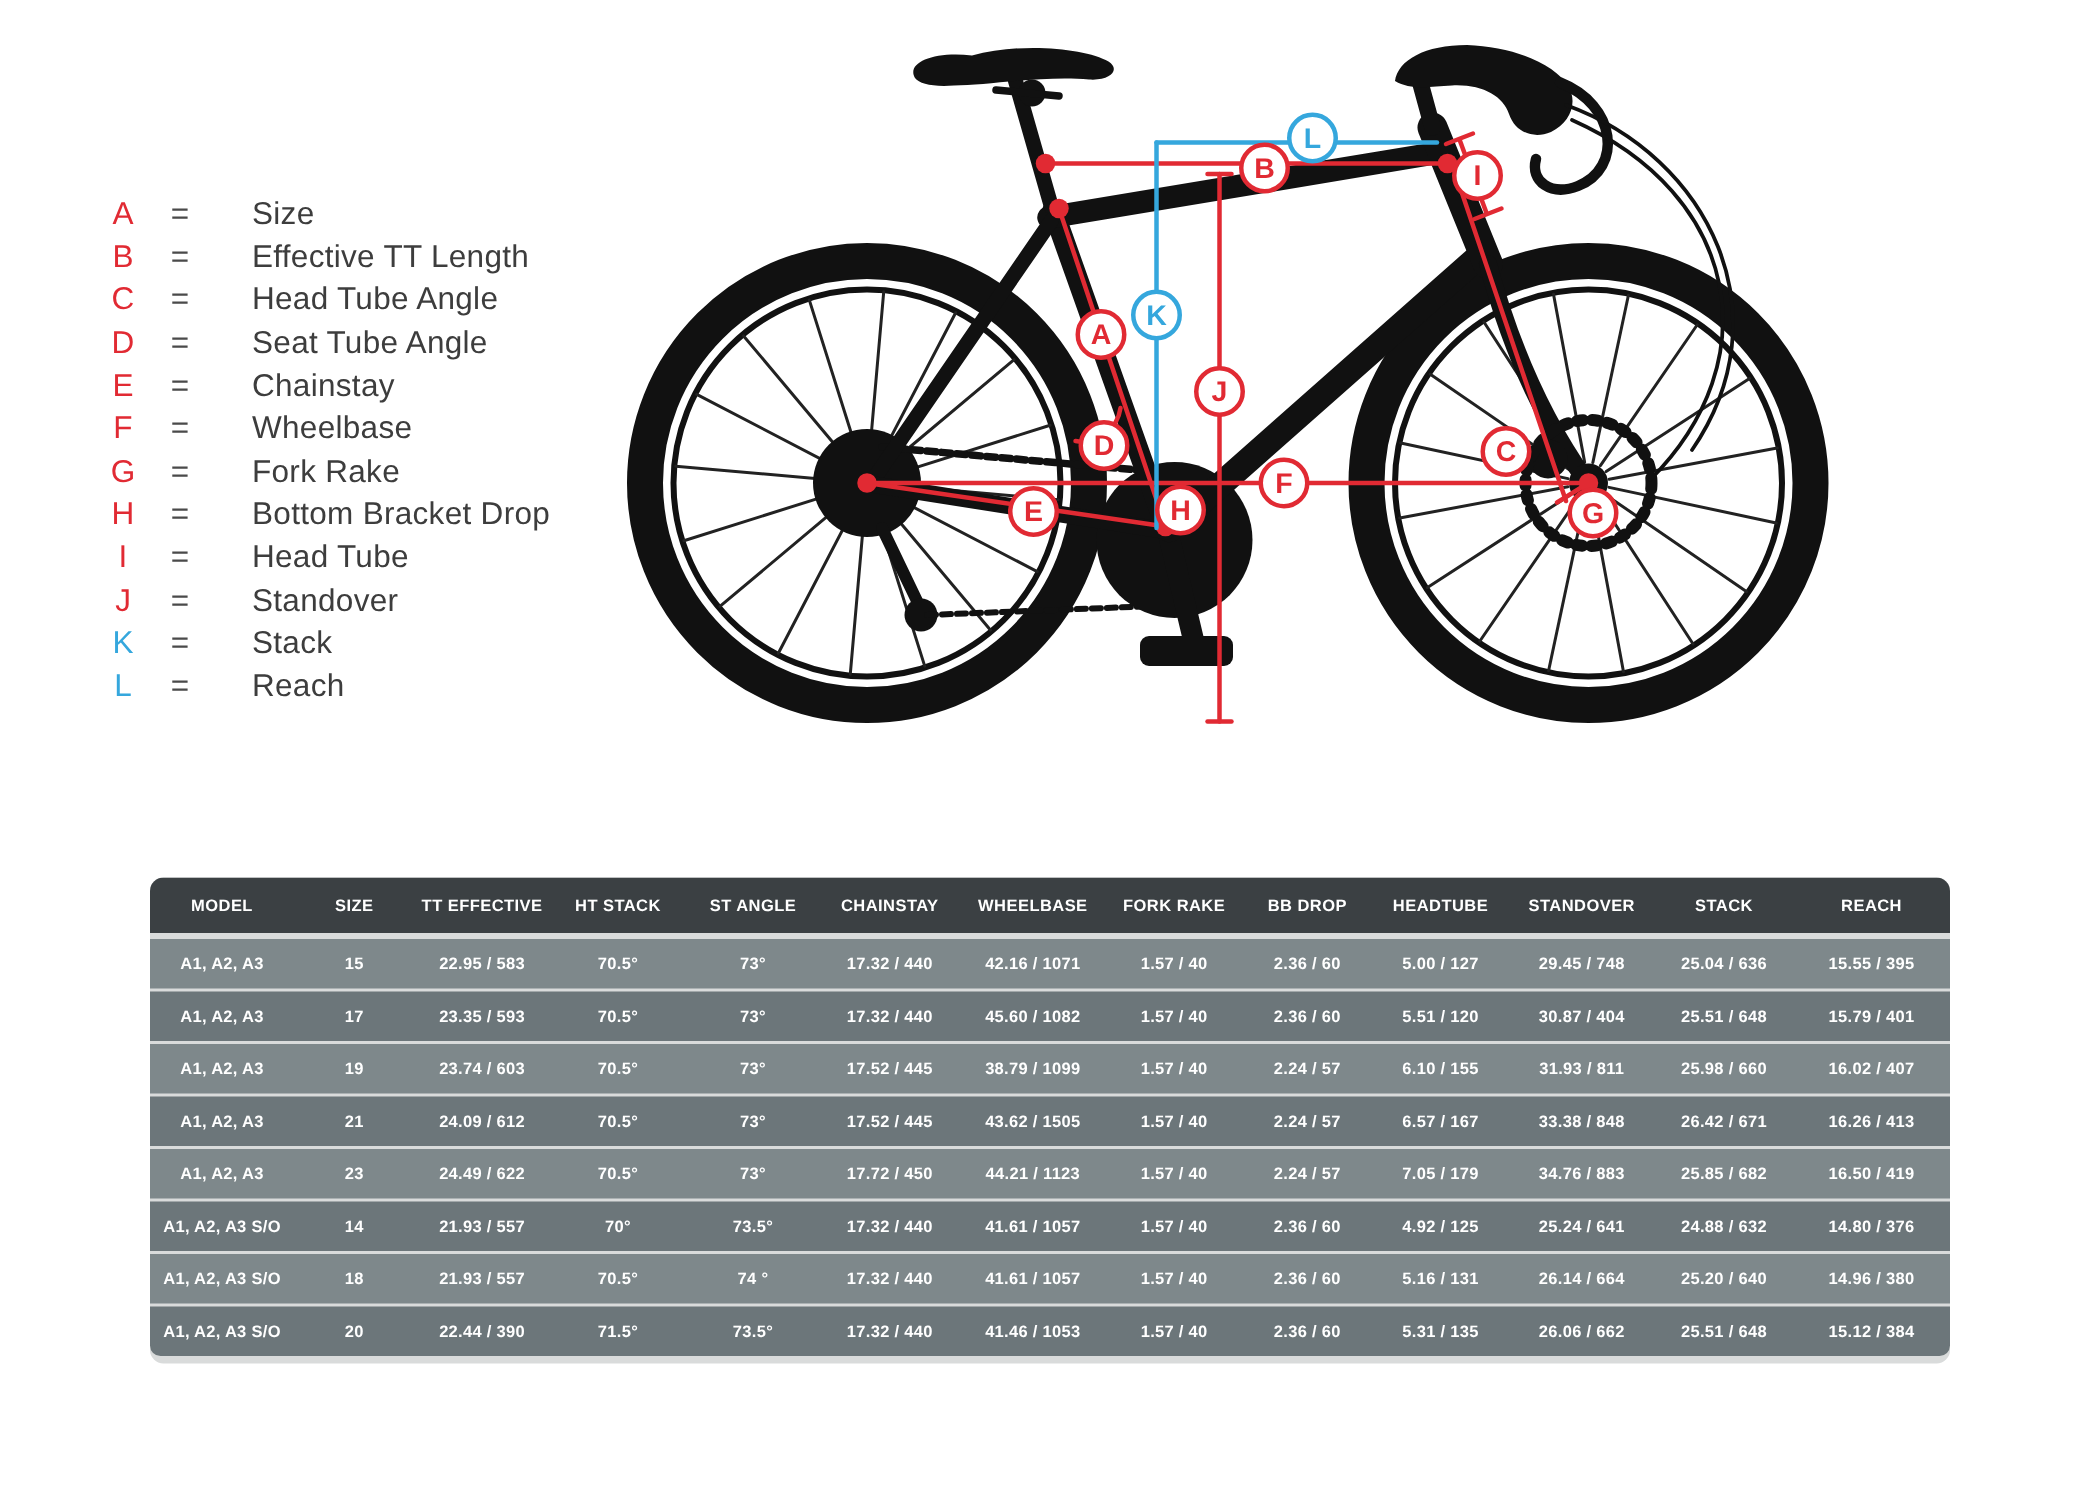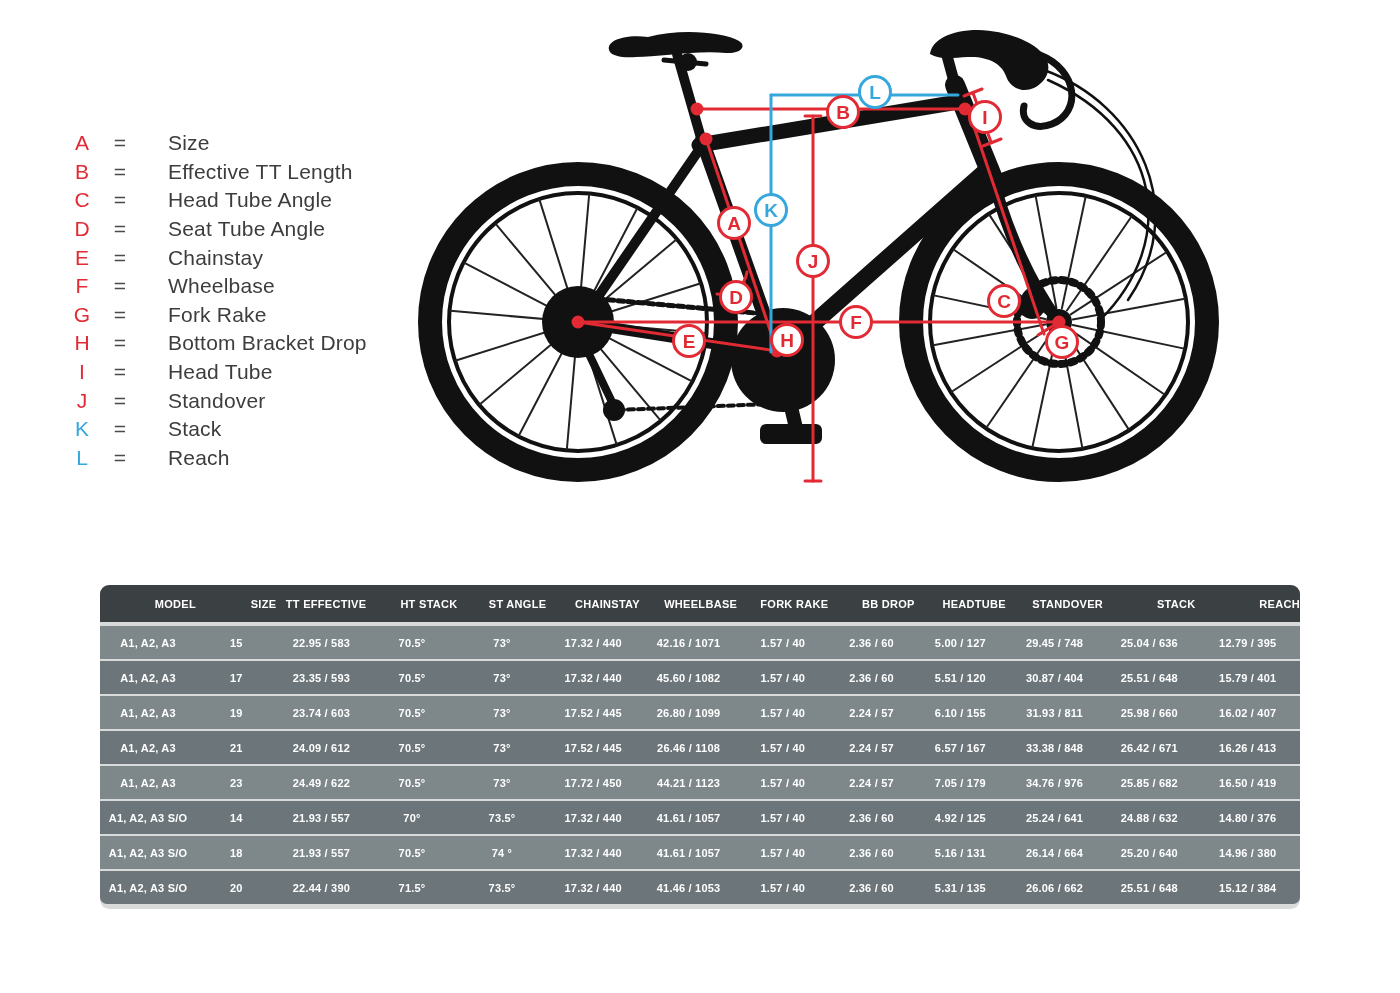"MODEL" .t-head .t-cell { text-align: right -> none }
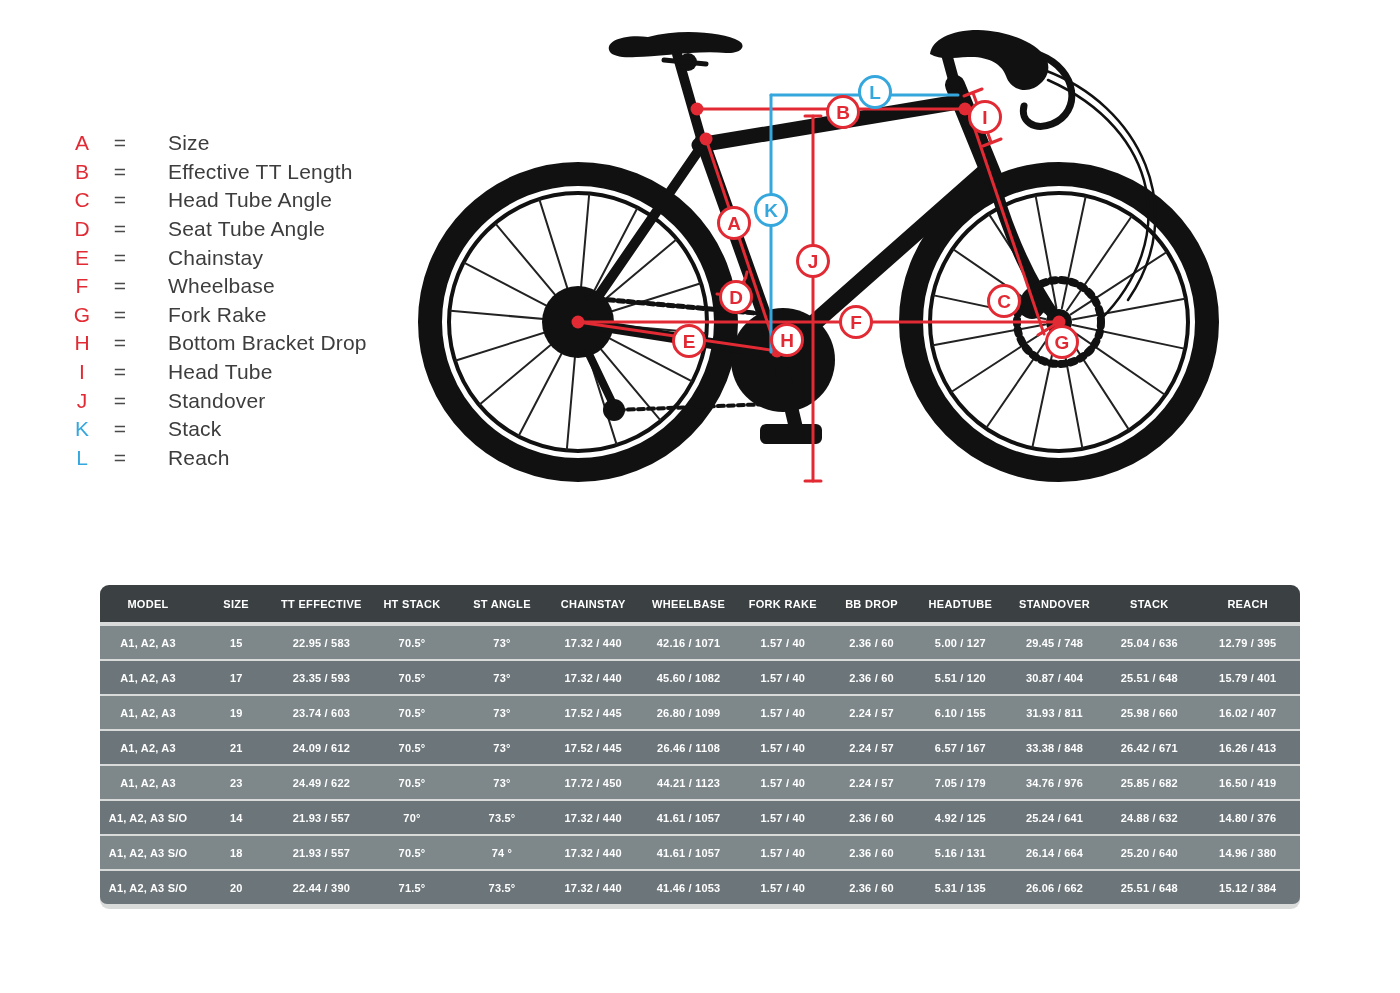"12.79 / 395" div.t-cell { text: 12.79 -> 15.55 }
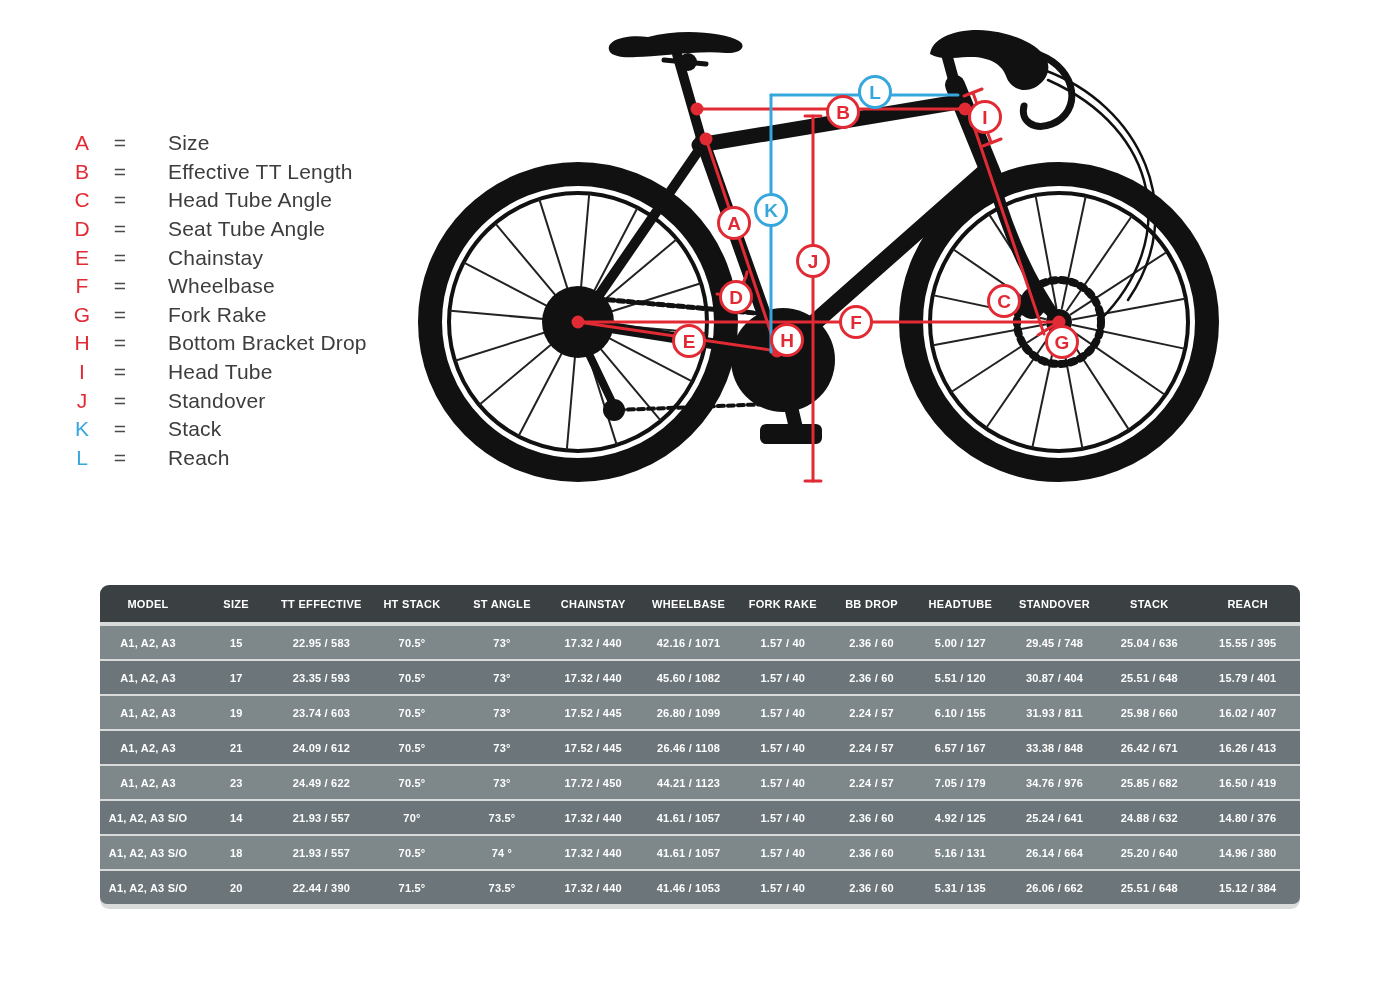"26.80 / 1099" div.t-cell { text: 26.80 -> 38.79 }
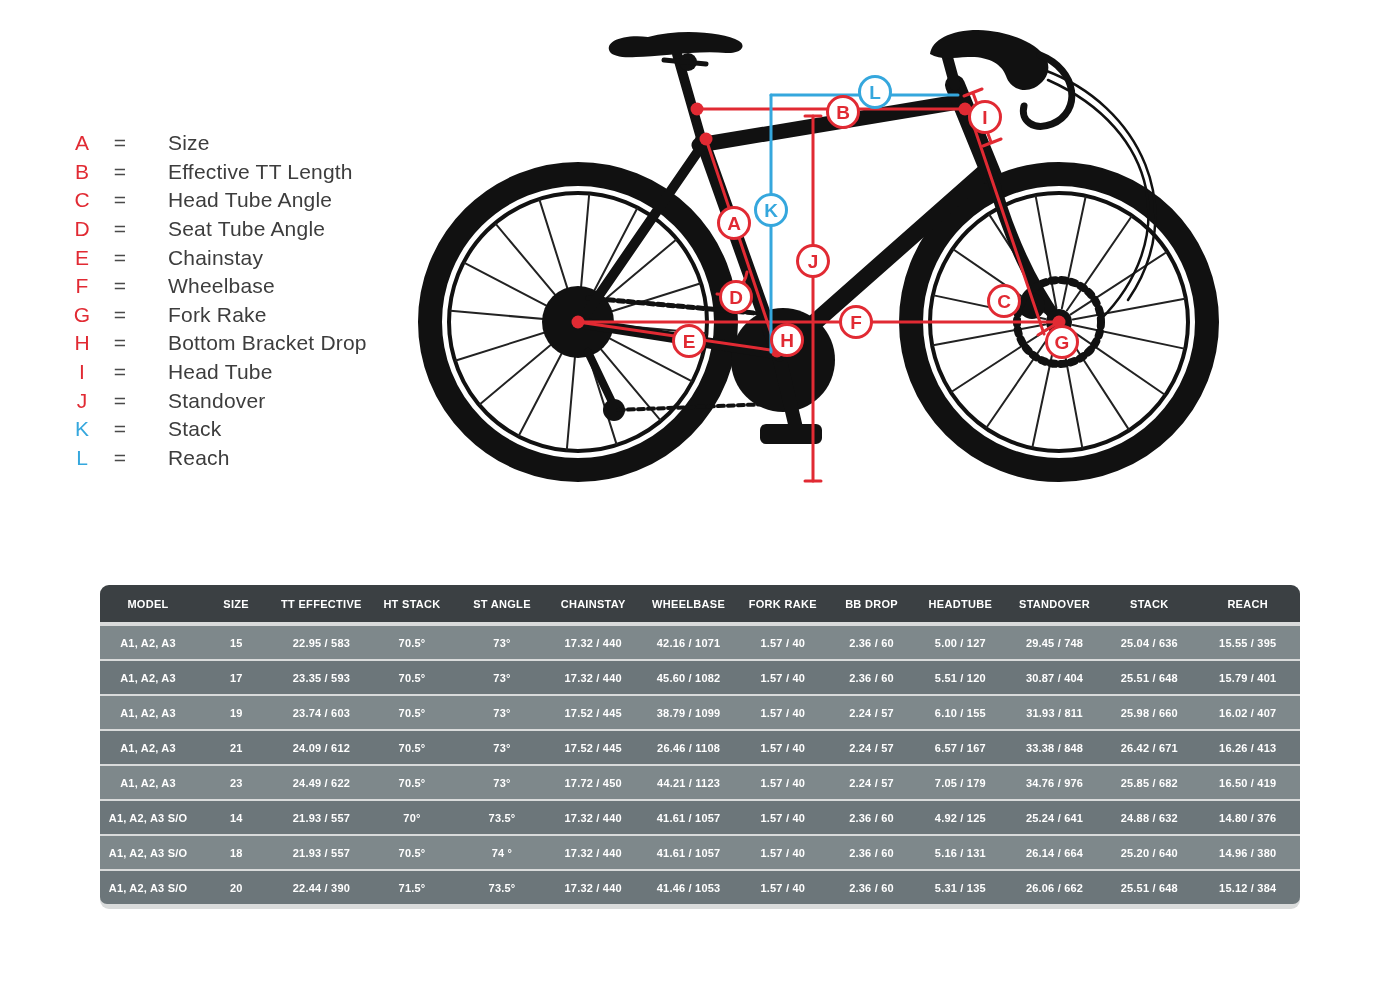"26.46 / 1108" div.t-cell { text: 26.46 / 1108 -> 43.62 / 1505 }
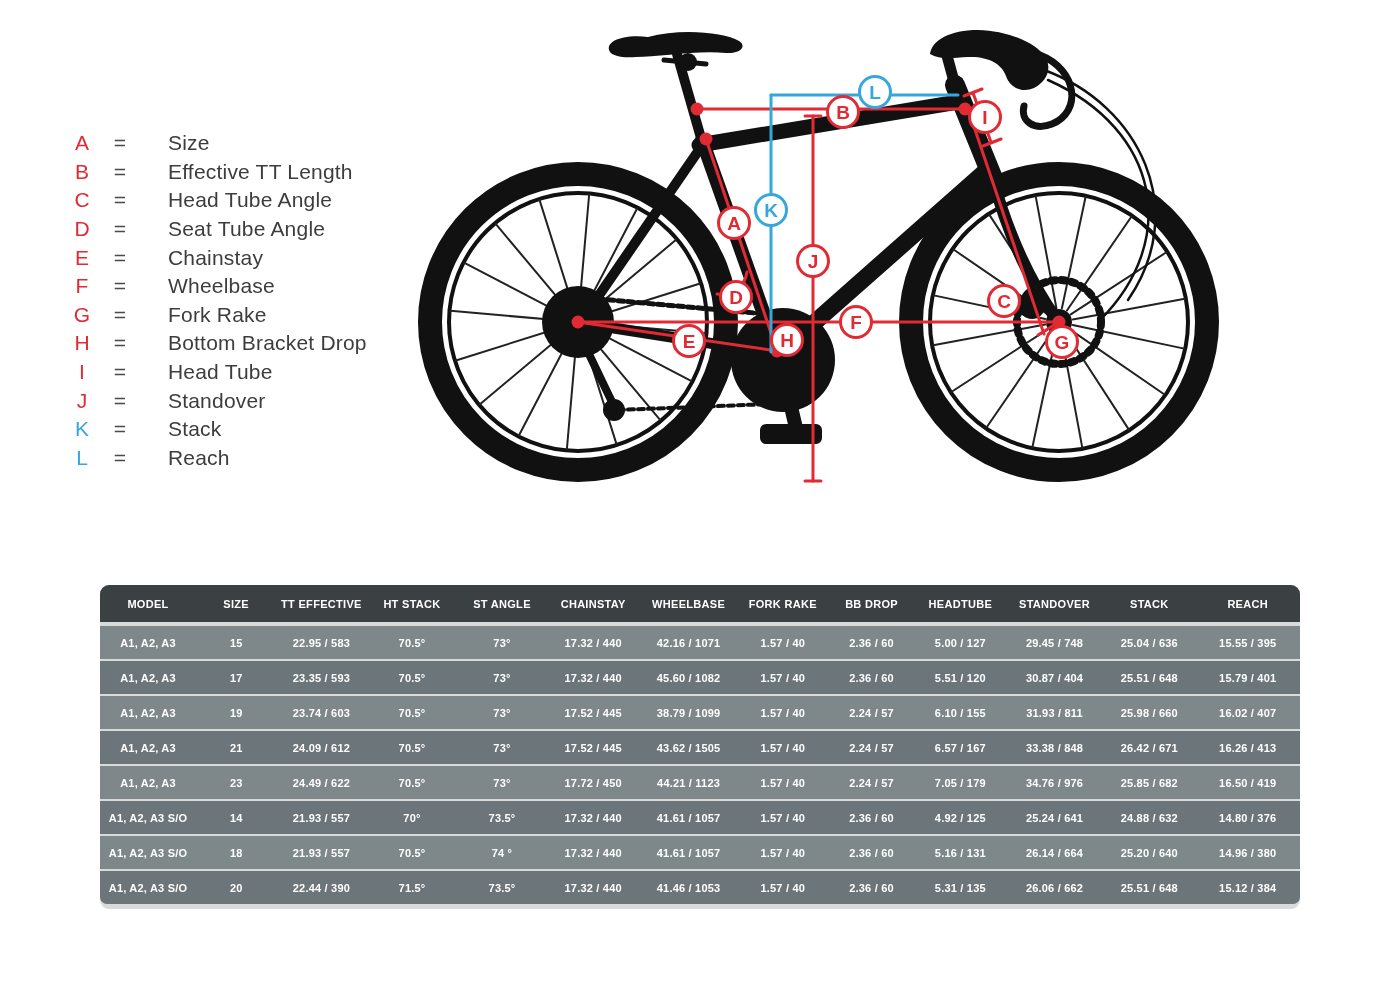"34.76 / 976" div.t-cell { text: 976 -> 883 }
